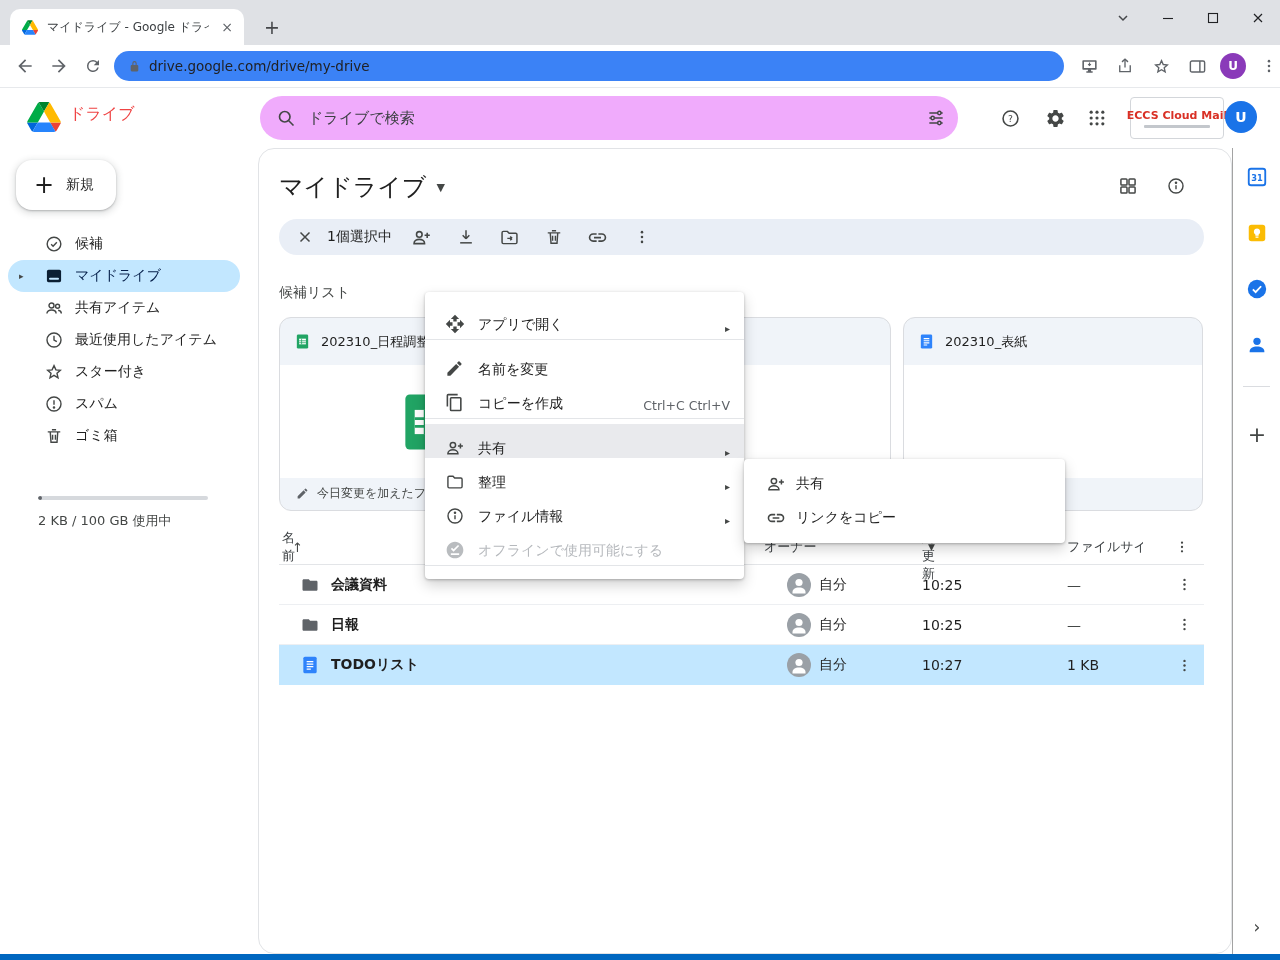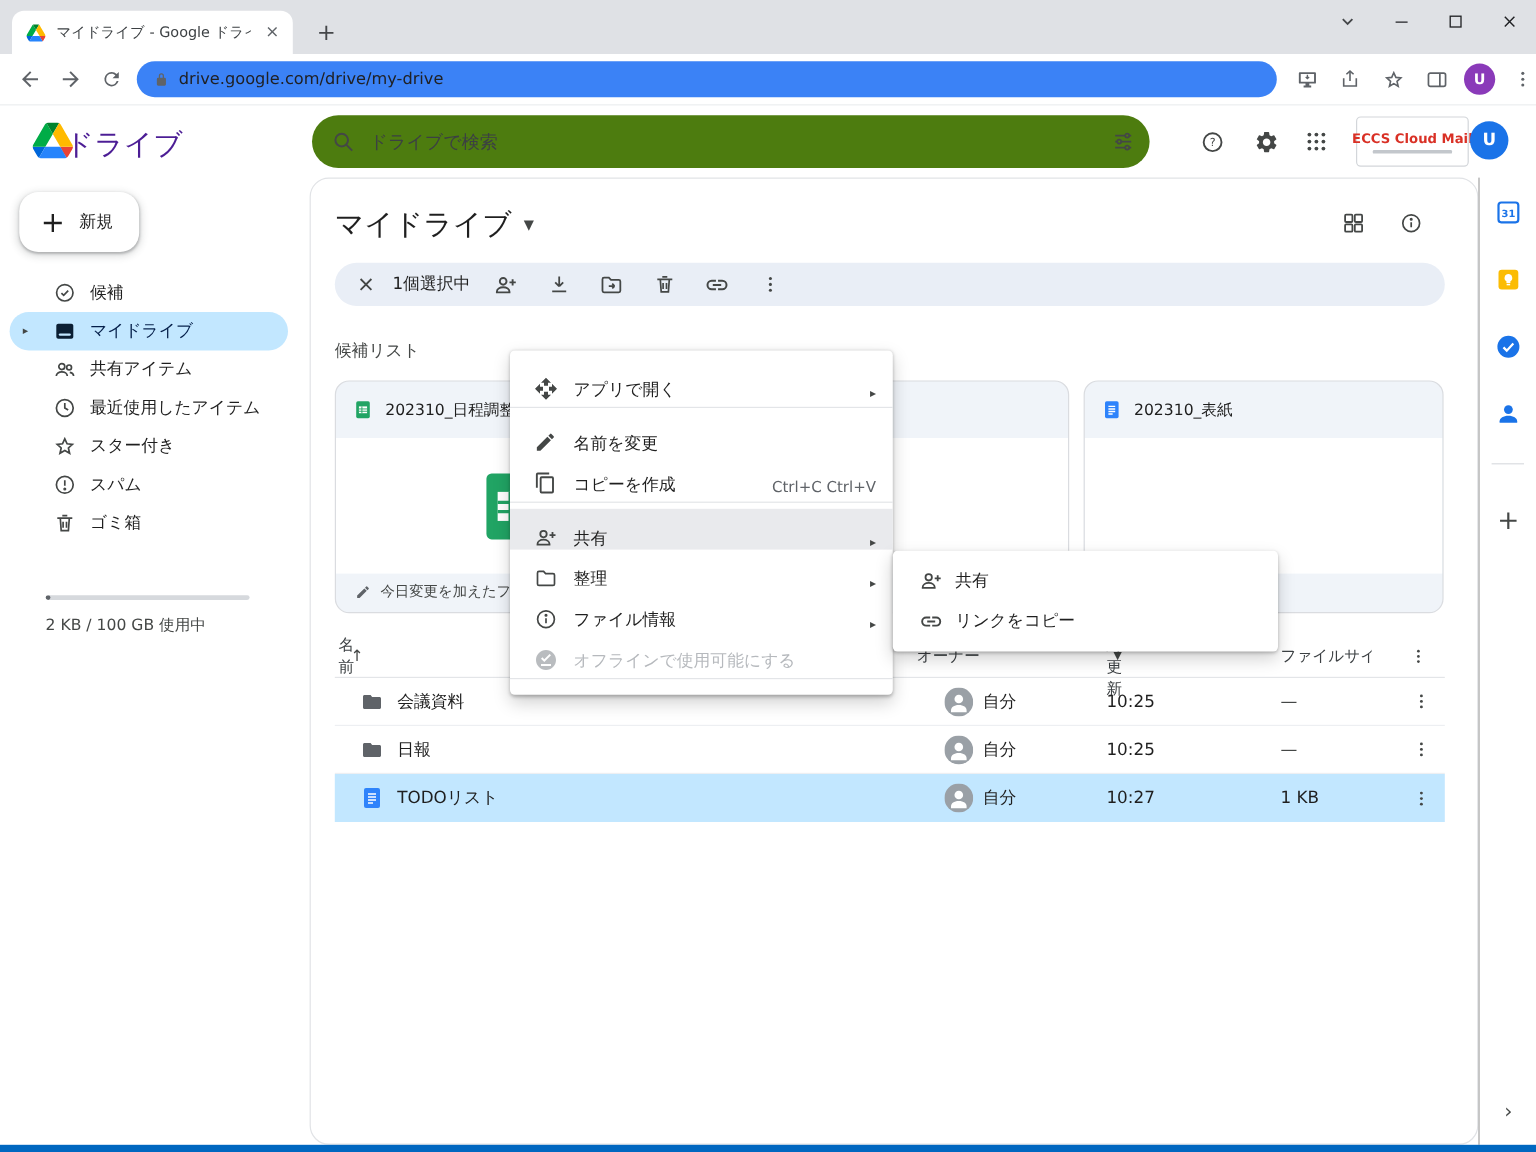"ドライブ" .dh-name { color: #4c1d95 -> #ef4444; font-size: 24px -> 16px; left: 54px -> 69px }
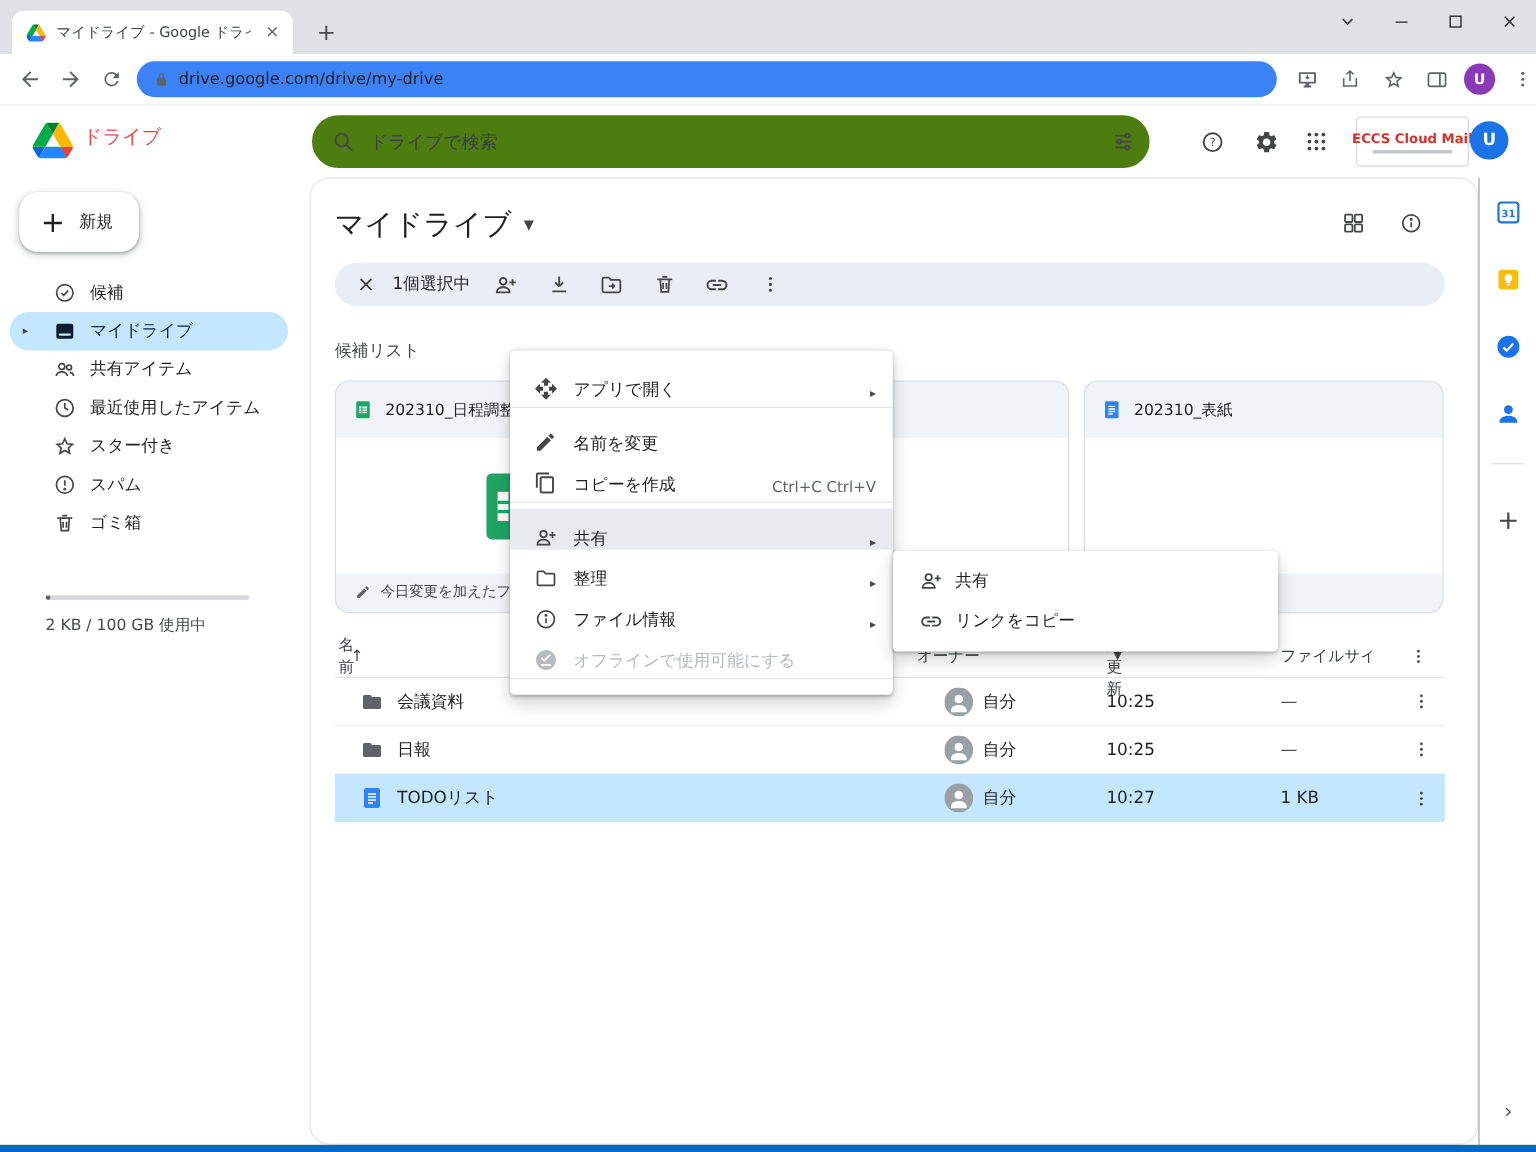"ドライブで検索" .searchbar { background: #4d7c0f -> #f0abfc }
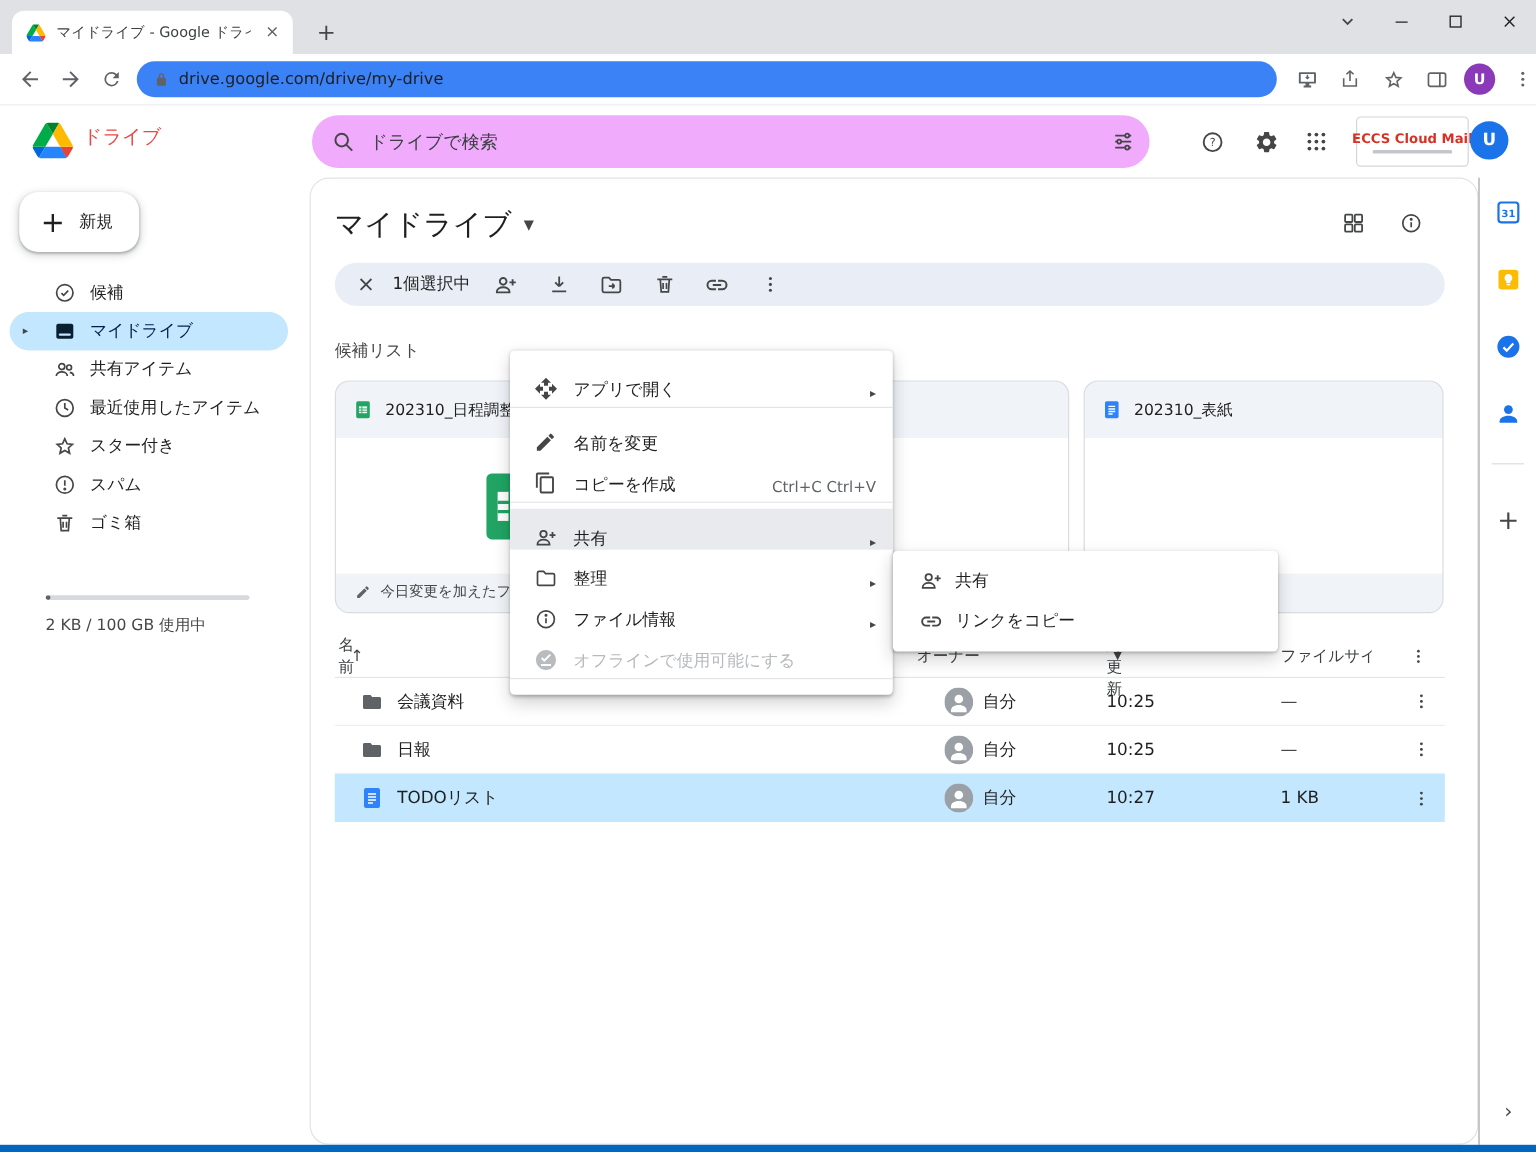"会議資料" .c-name { font-weight: 400 -> 700 }
